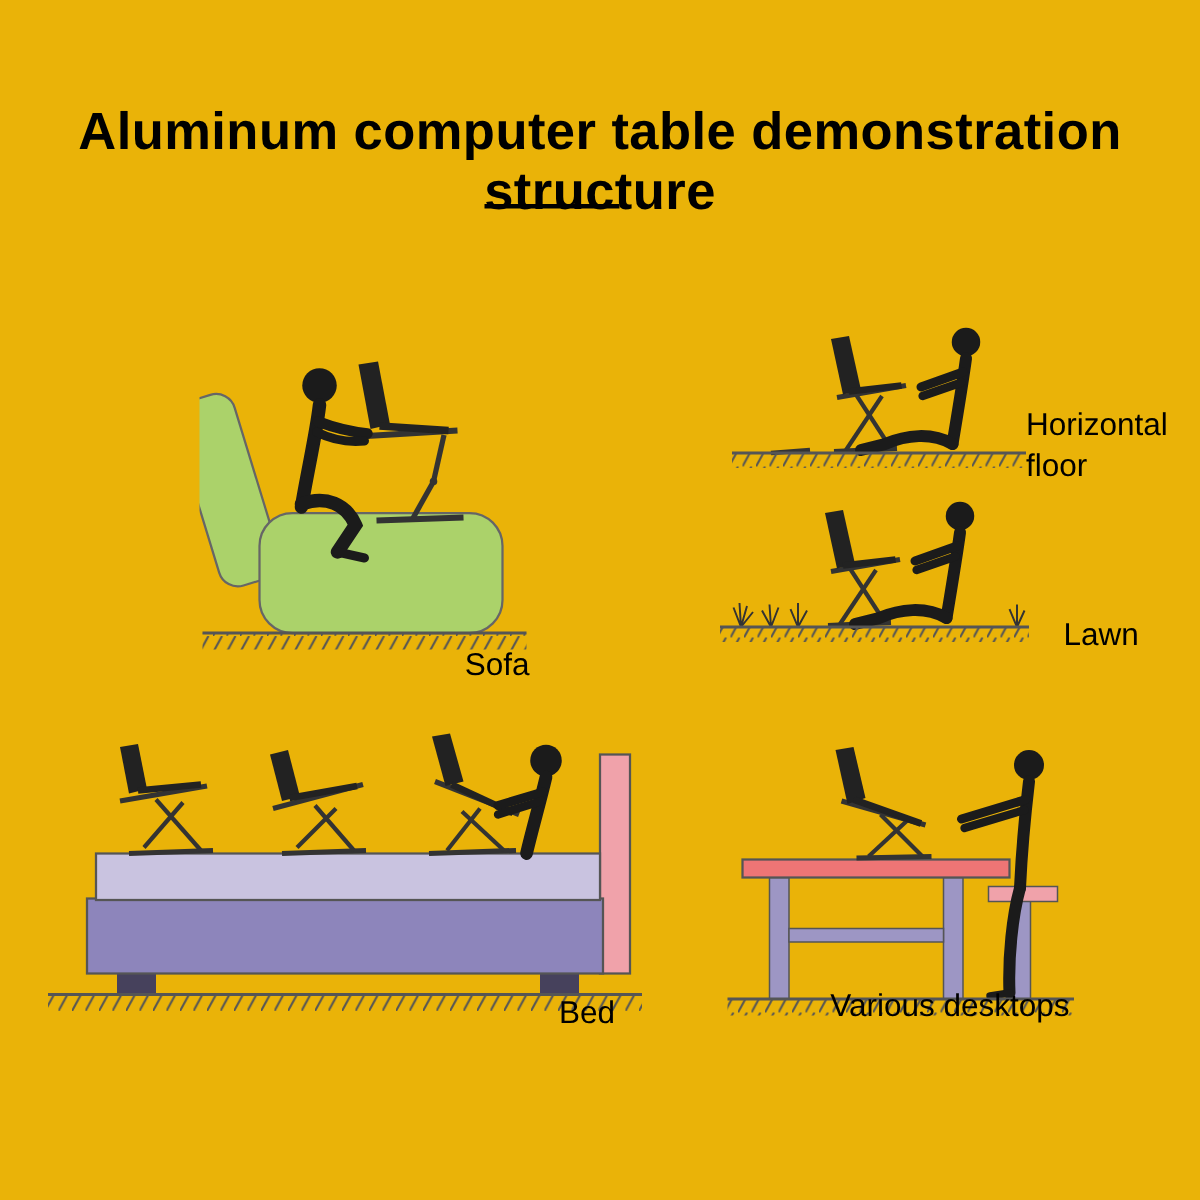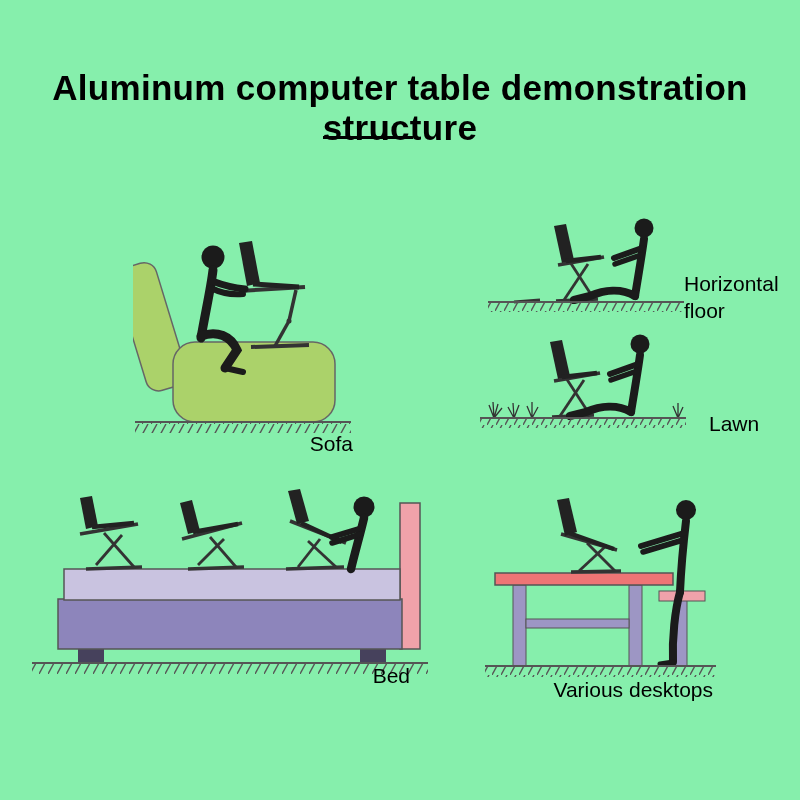"Aluminum computer table demonstration" .canvas { background: #86efac -> #eab308 }
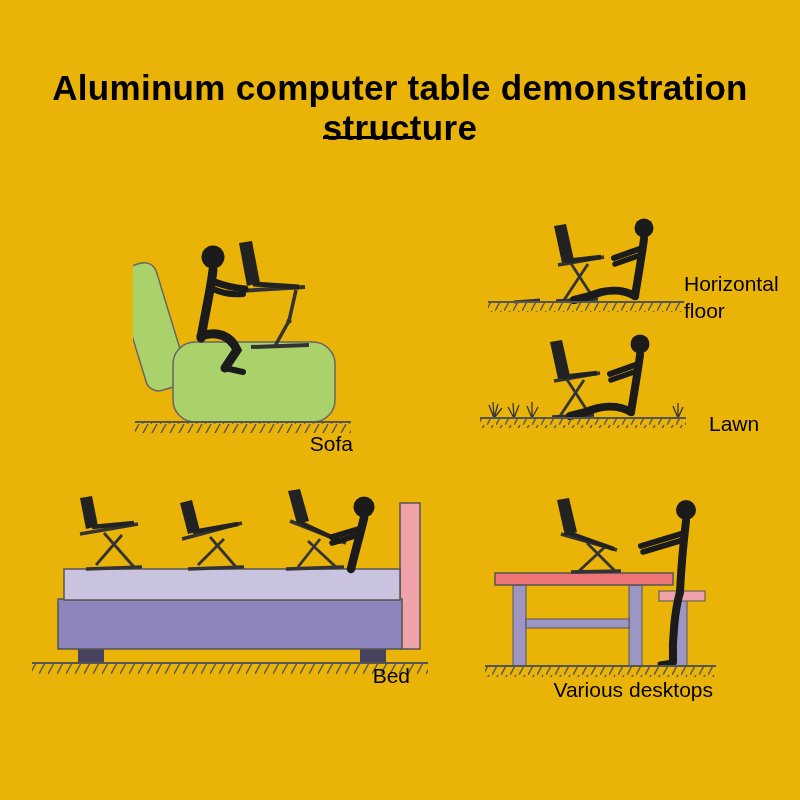"Various desktops" div.scene-label { top: 676px -> 657px }
